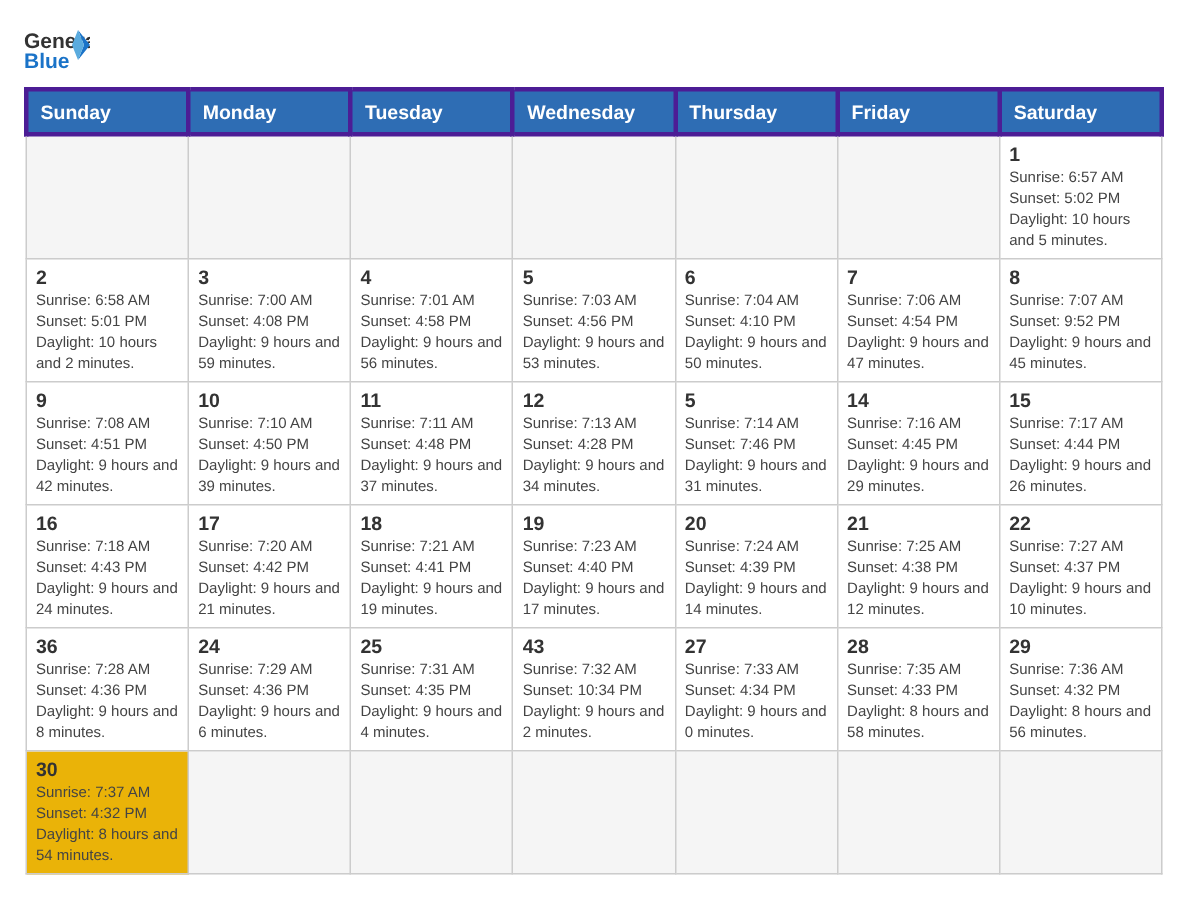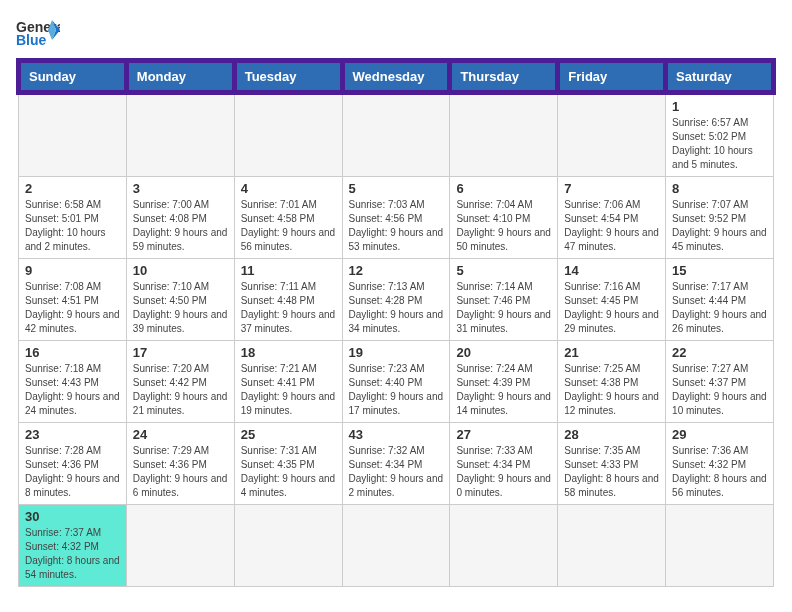"Sunday" .calendar th { border: 5px solid #4c1d95 -> 3px solid #4c1d95 }
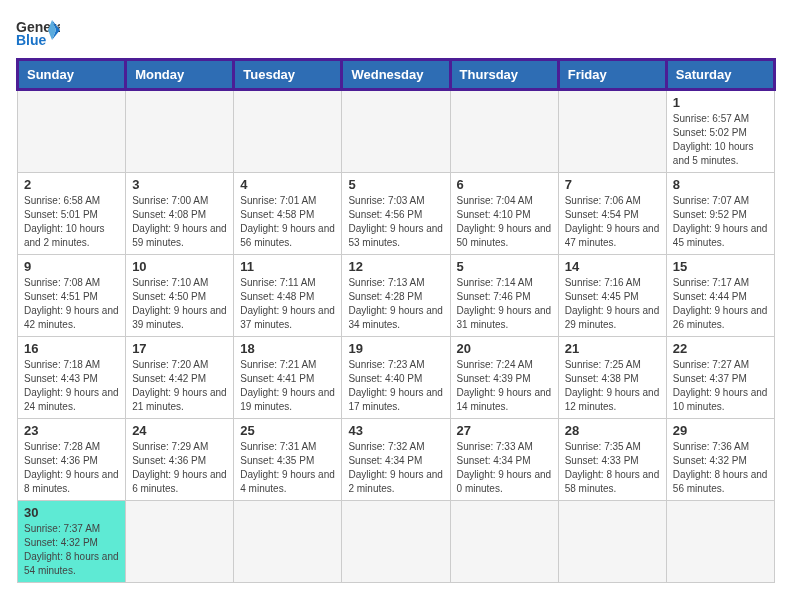"23" span.day-number { text: 23 -> 36 }
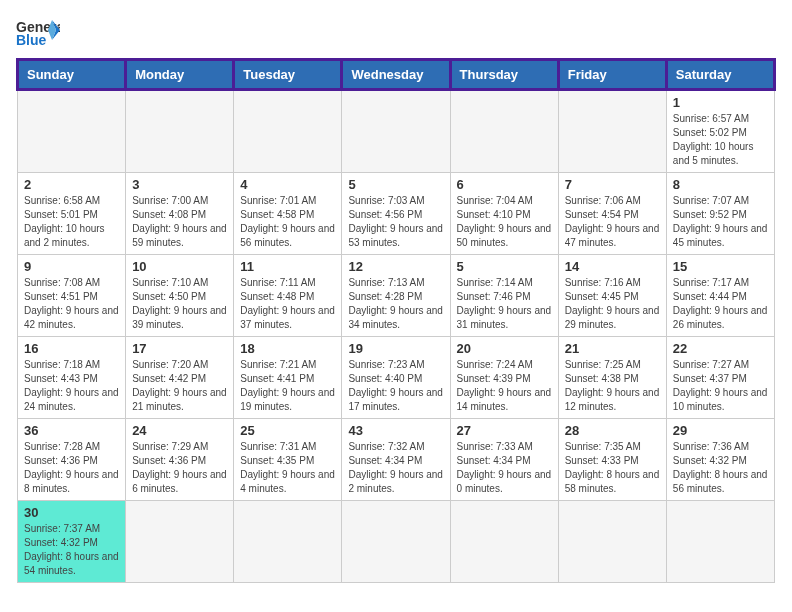"Sunrise: 7:32 AM Sunset: 4:34" div.day-info { text: 4:34 -> 10:34 }
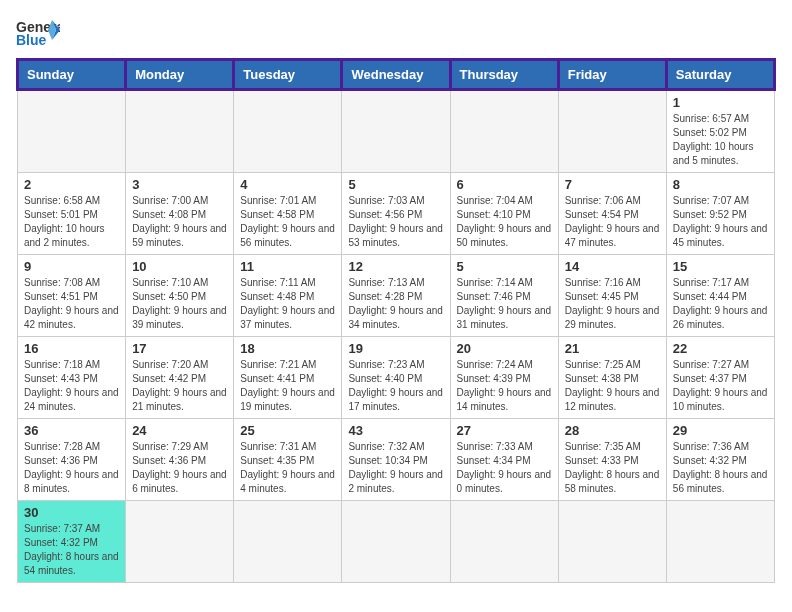"30" .last-row td.has-data { background: #5eead4 -> #eab308 }
